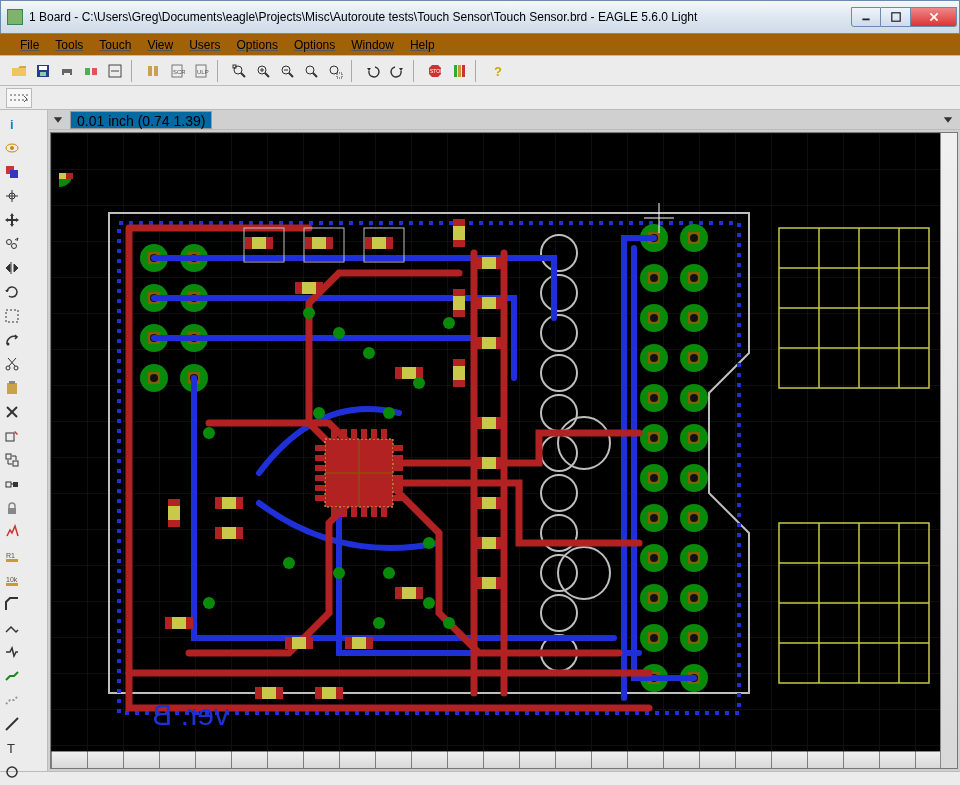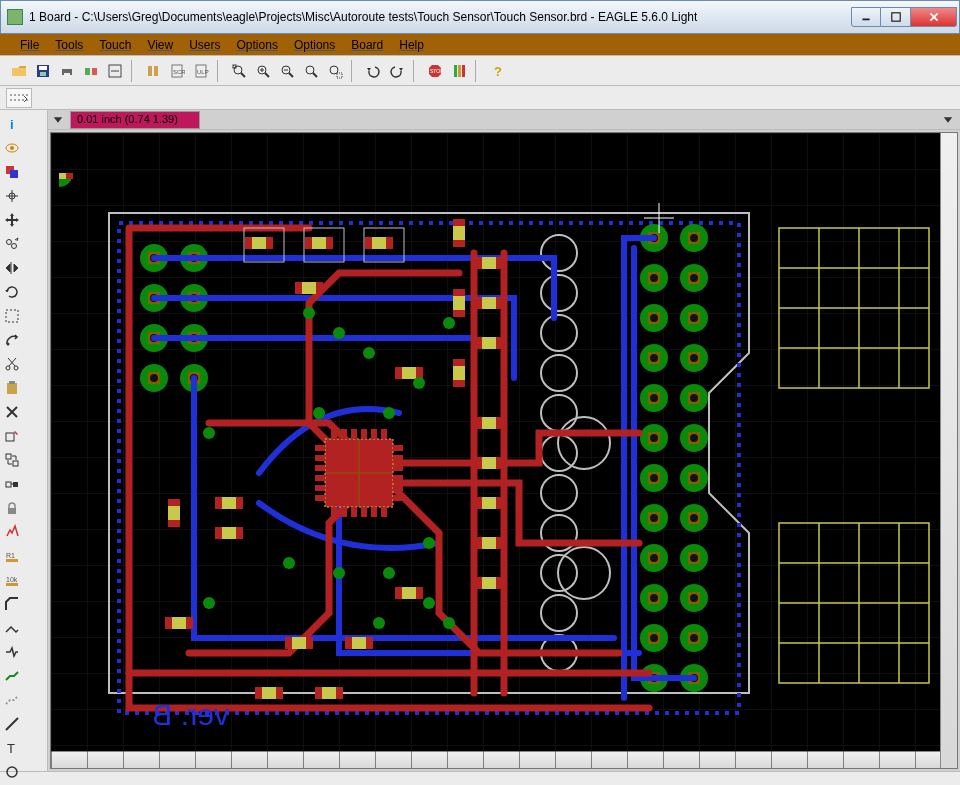"Board" span { text: Board -> Window }
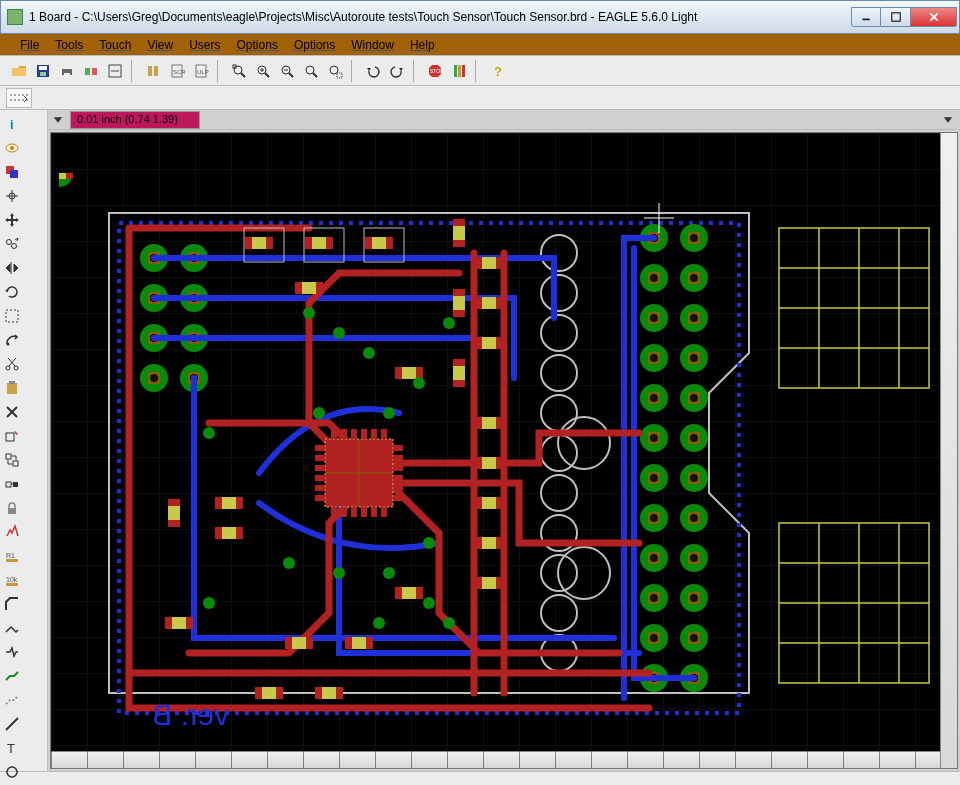"0.01 inch (0.74 1.39)" .coordbar .coordbox { background: #be185d -> #0369a1; font-size: 11px -> 14px }
